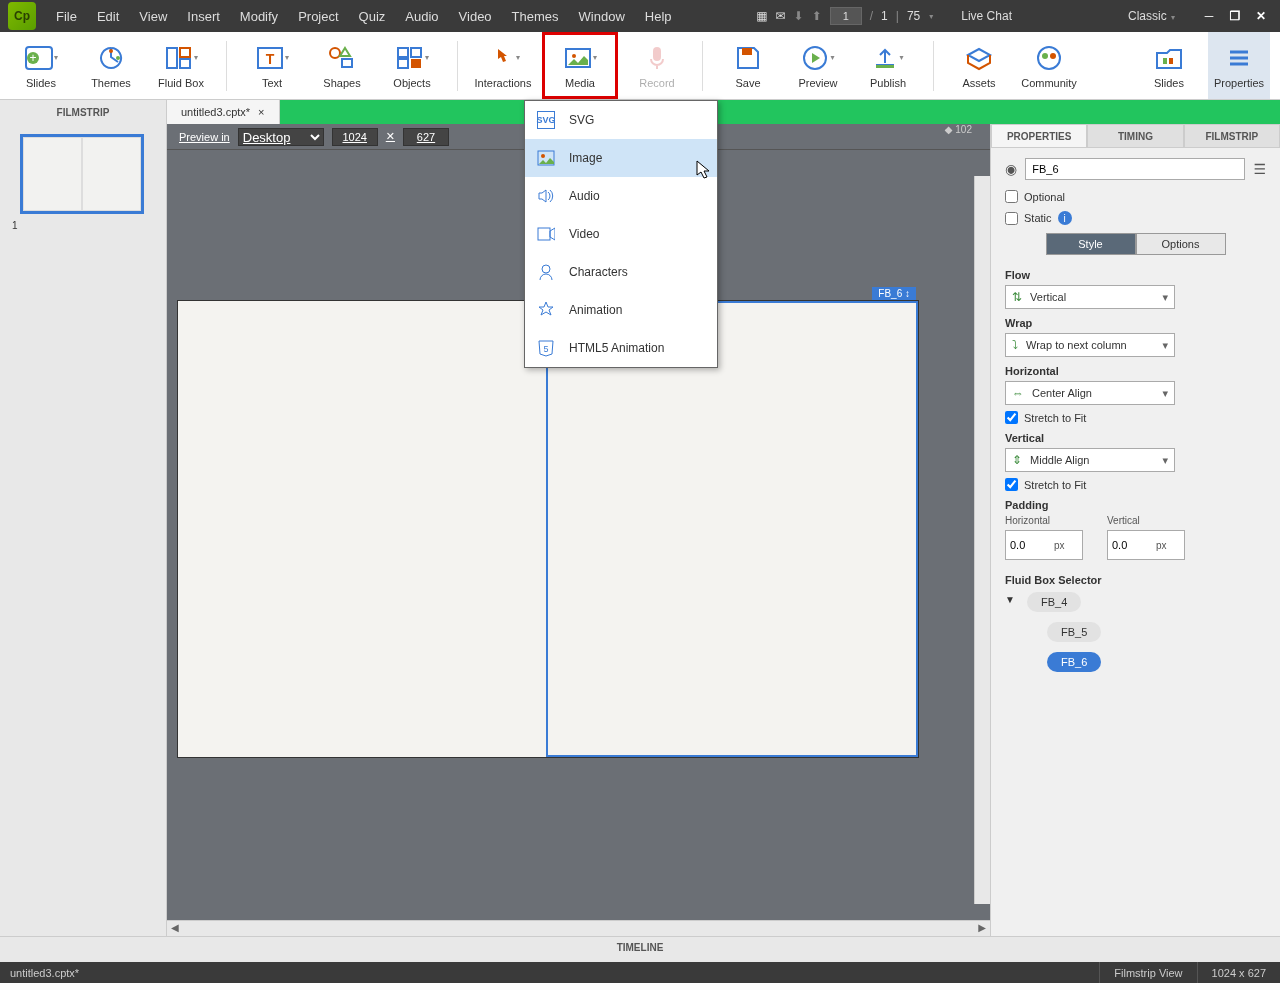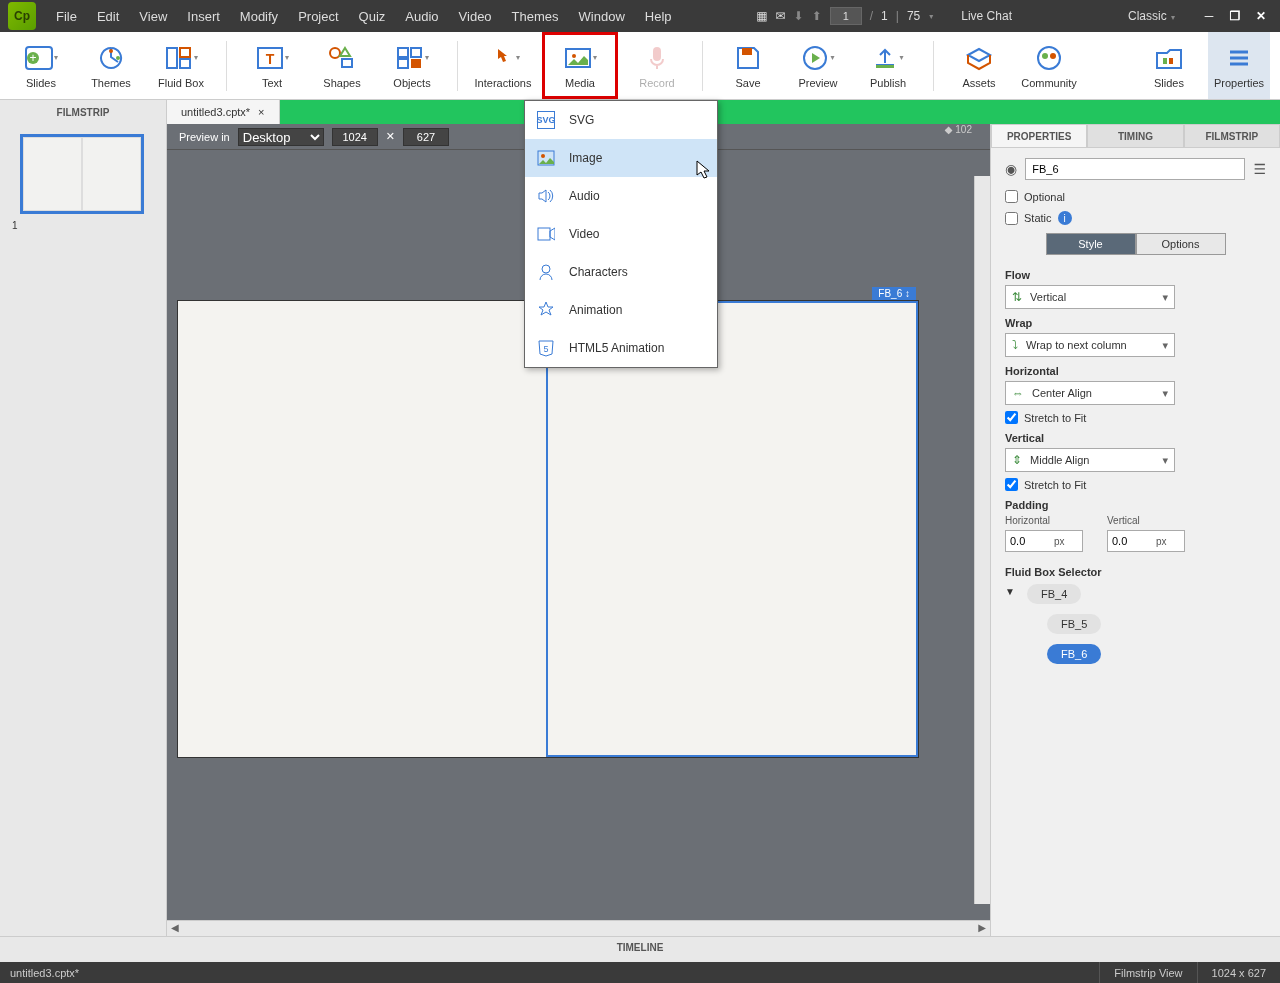"Preview in" .stage-toolbar { text-decoration: none -> underline }
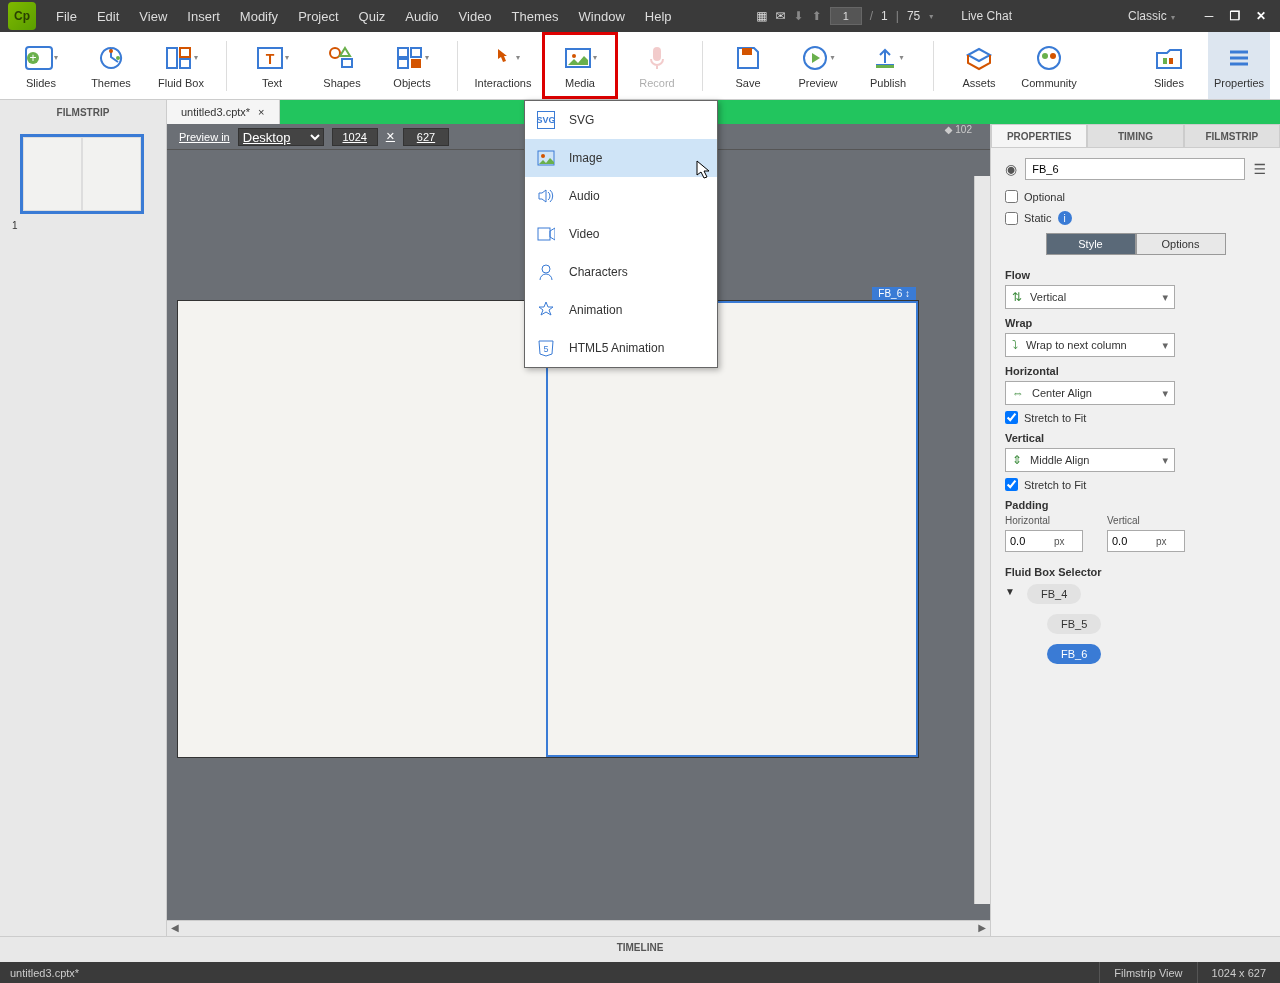"0.0" .pad-input-wrap { height: 22px -> 30px }
